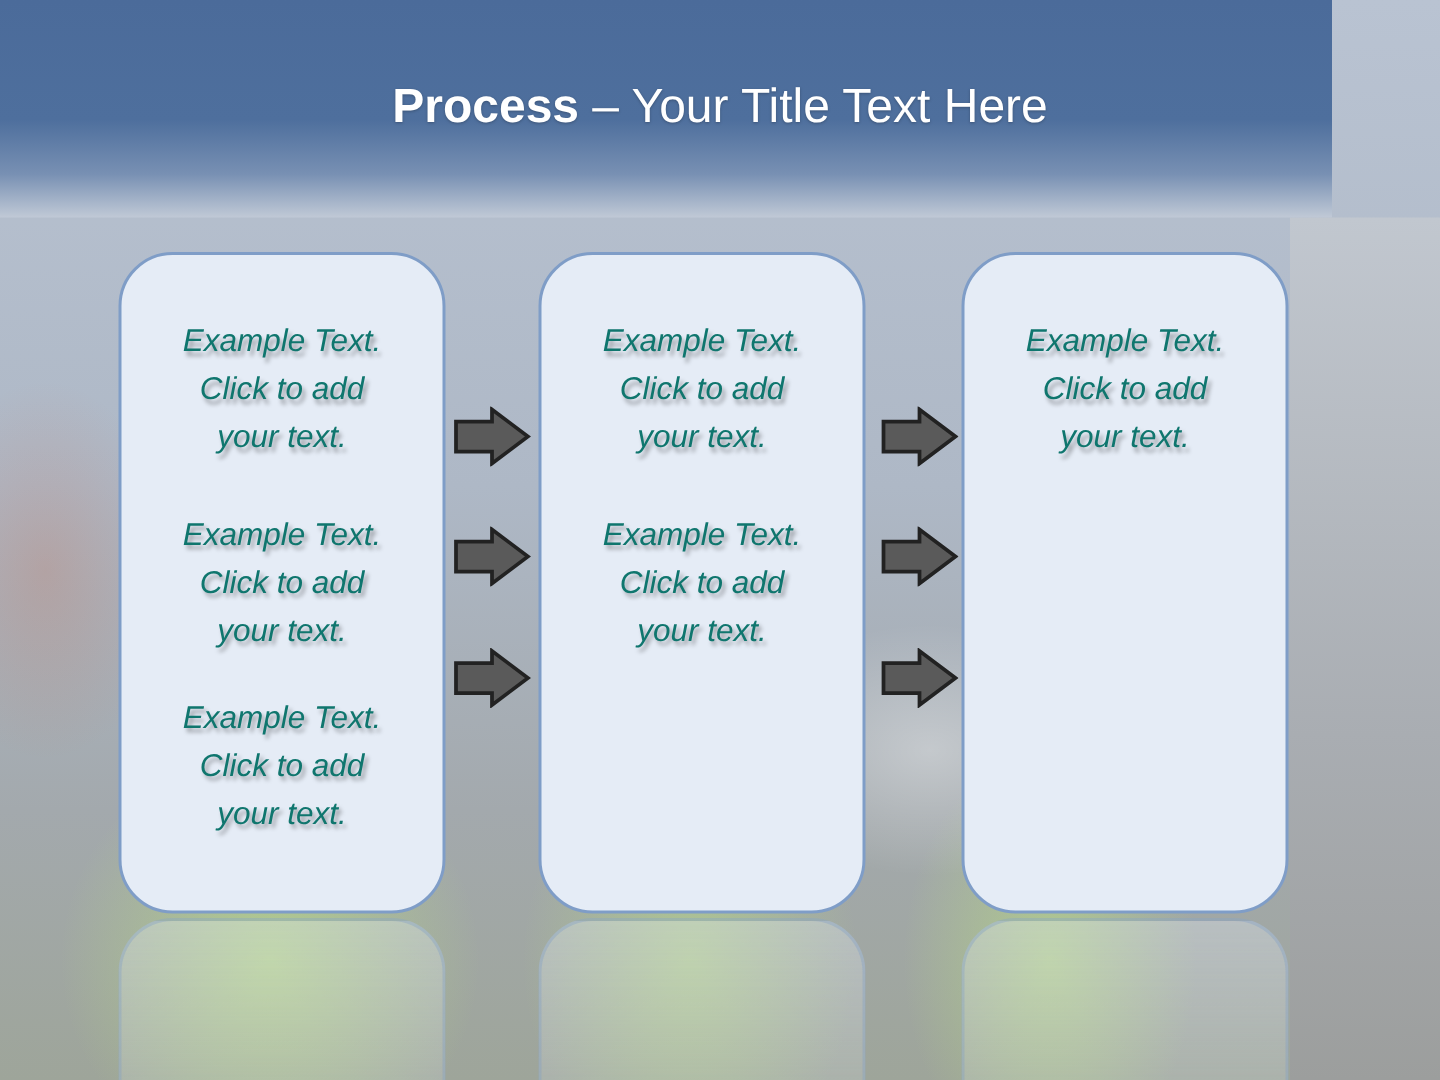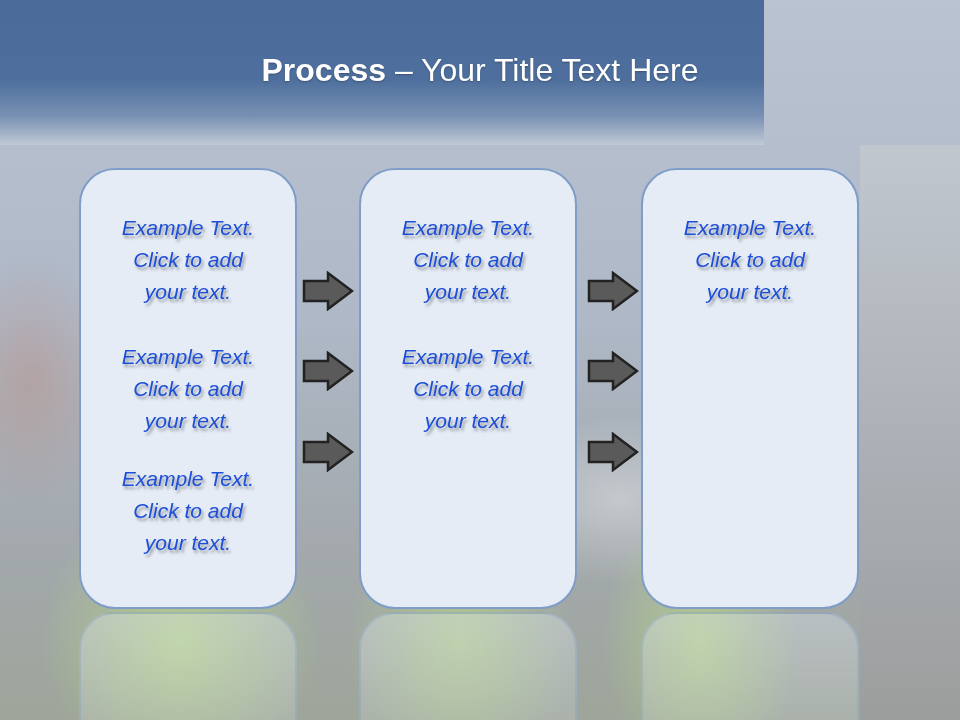"Process – Your Title Text" .header { width: 764px -> 888px }
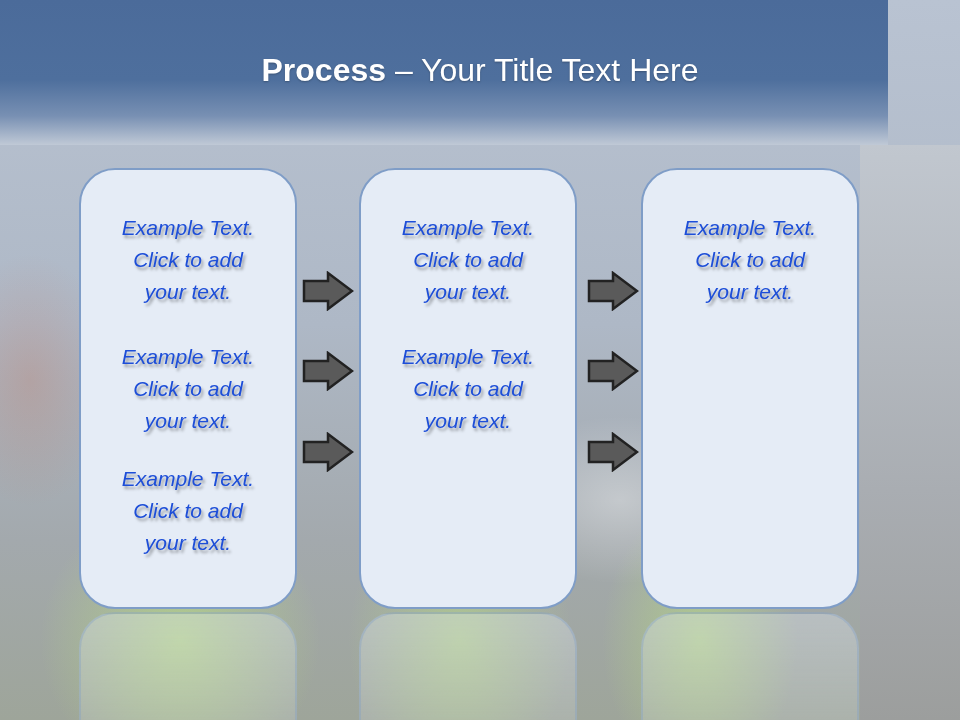"Example Text." .entry { color: #1d4ed8 -> #0f766e }
